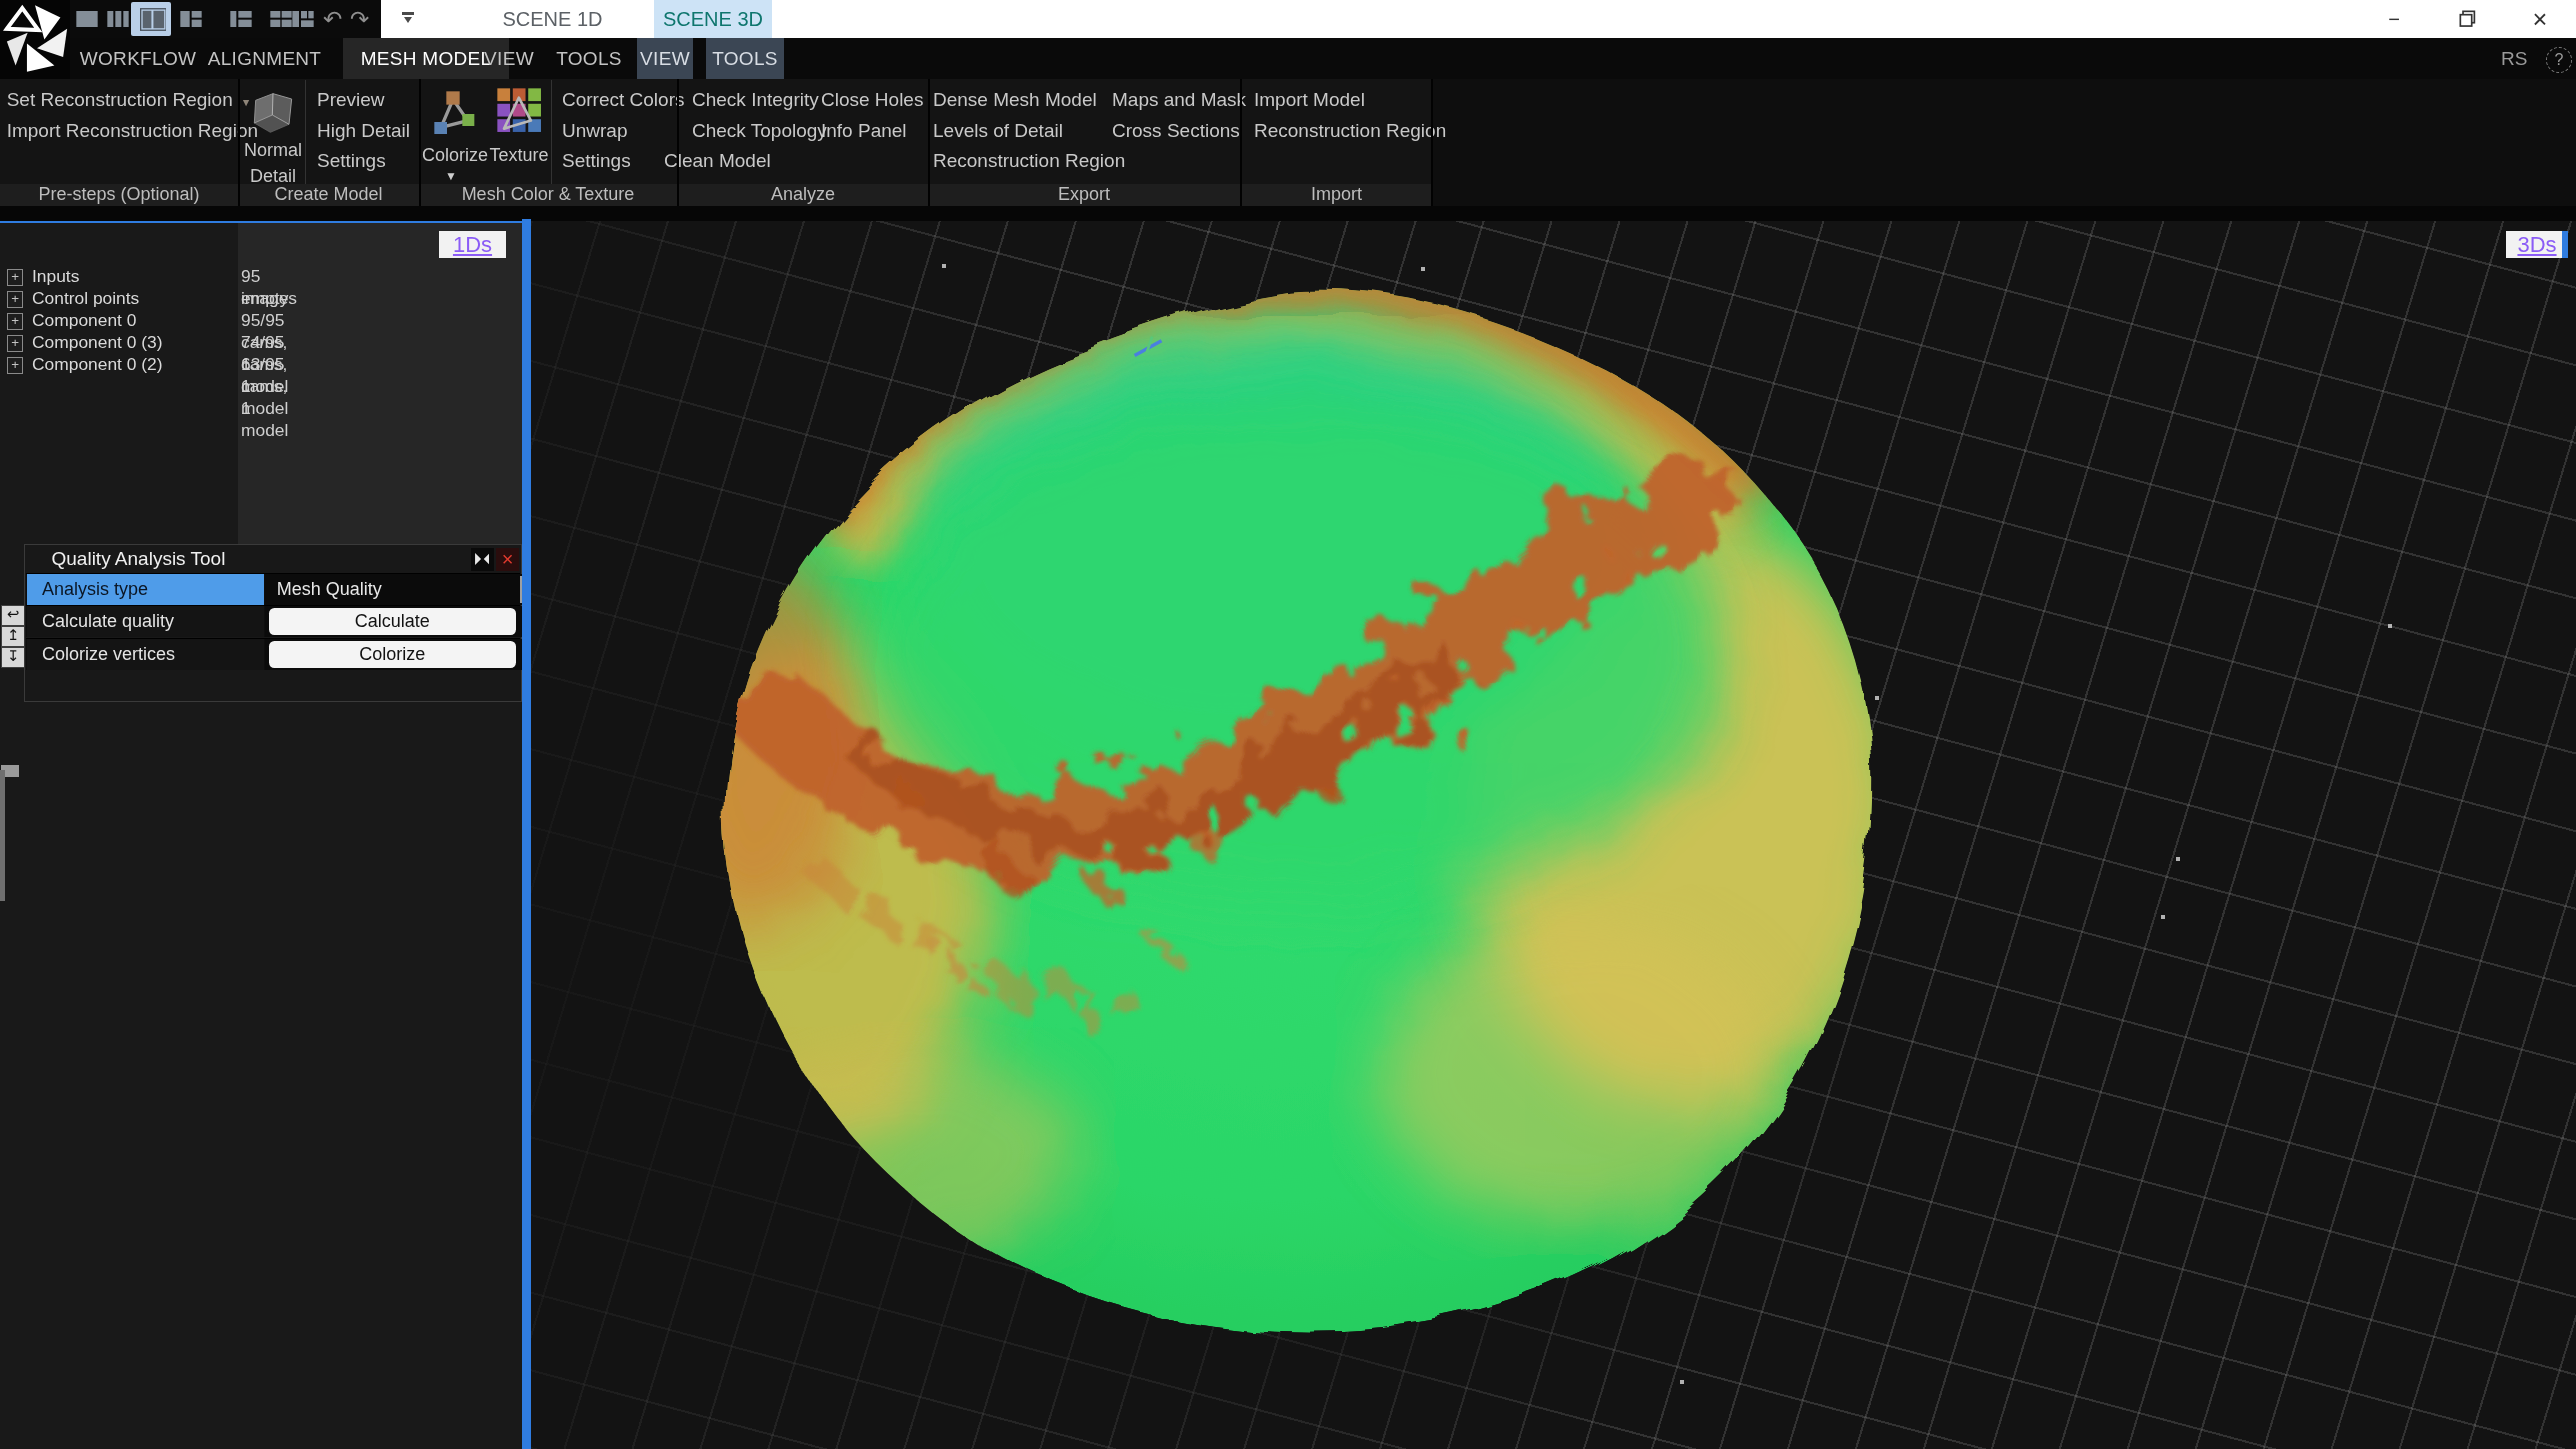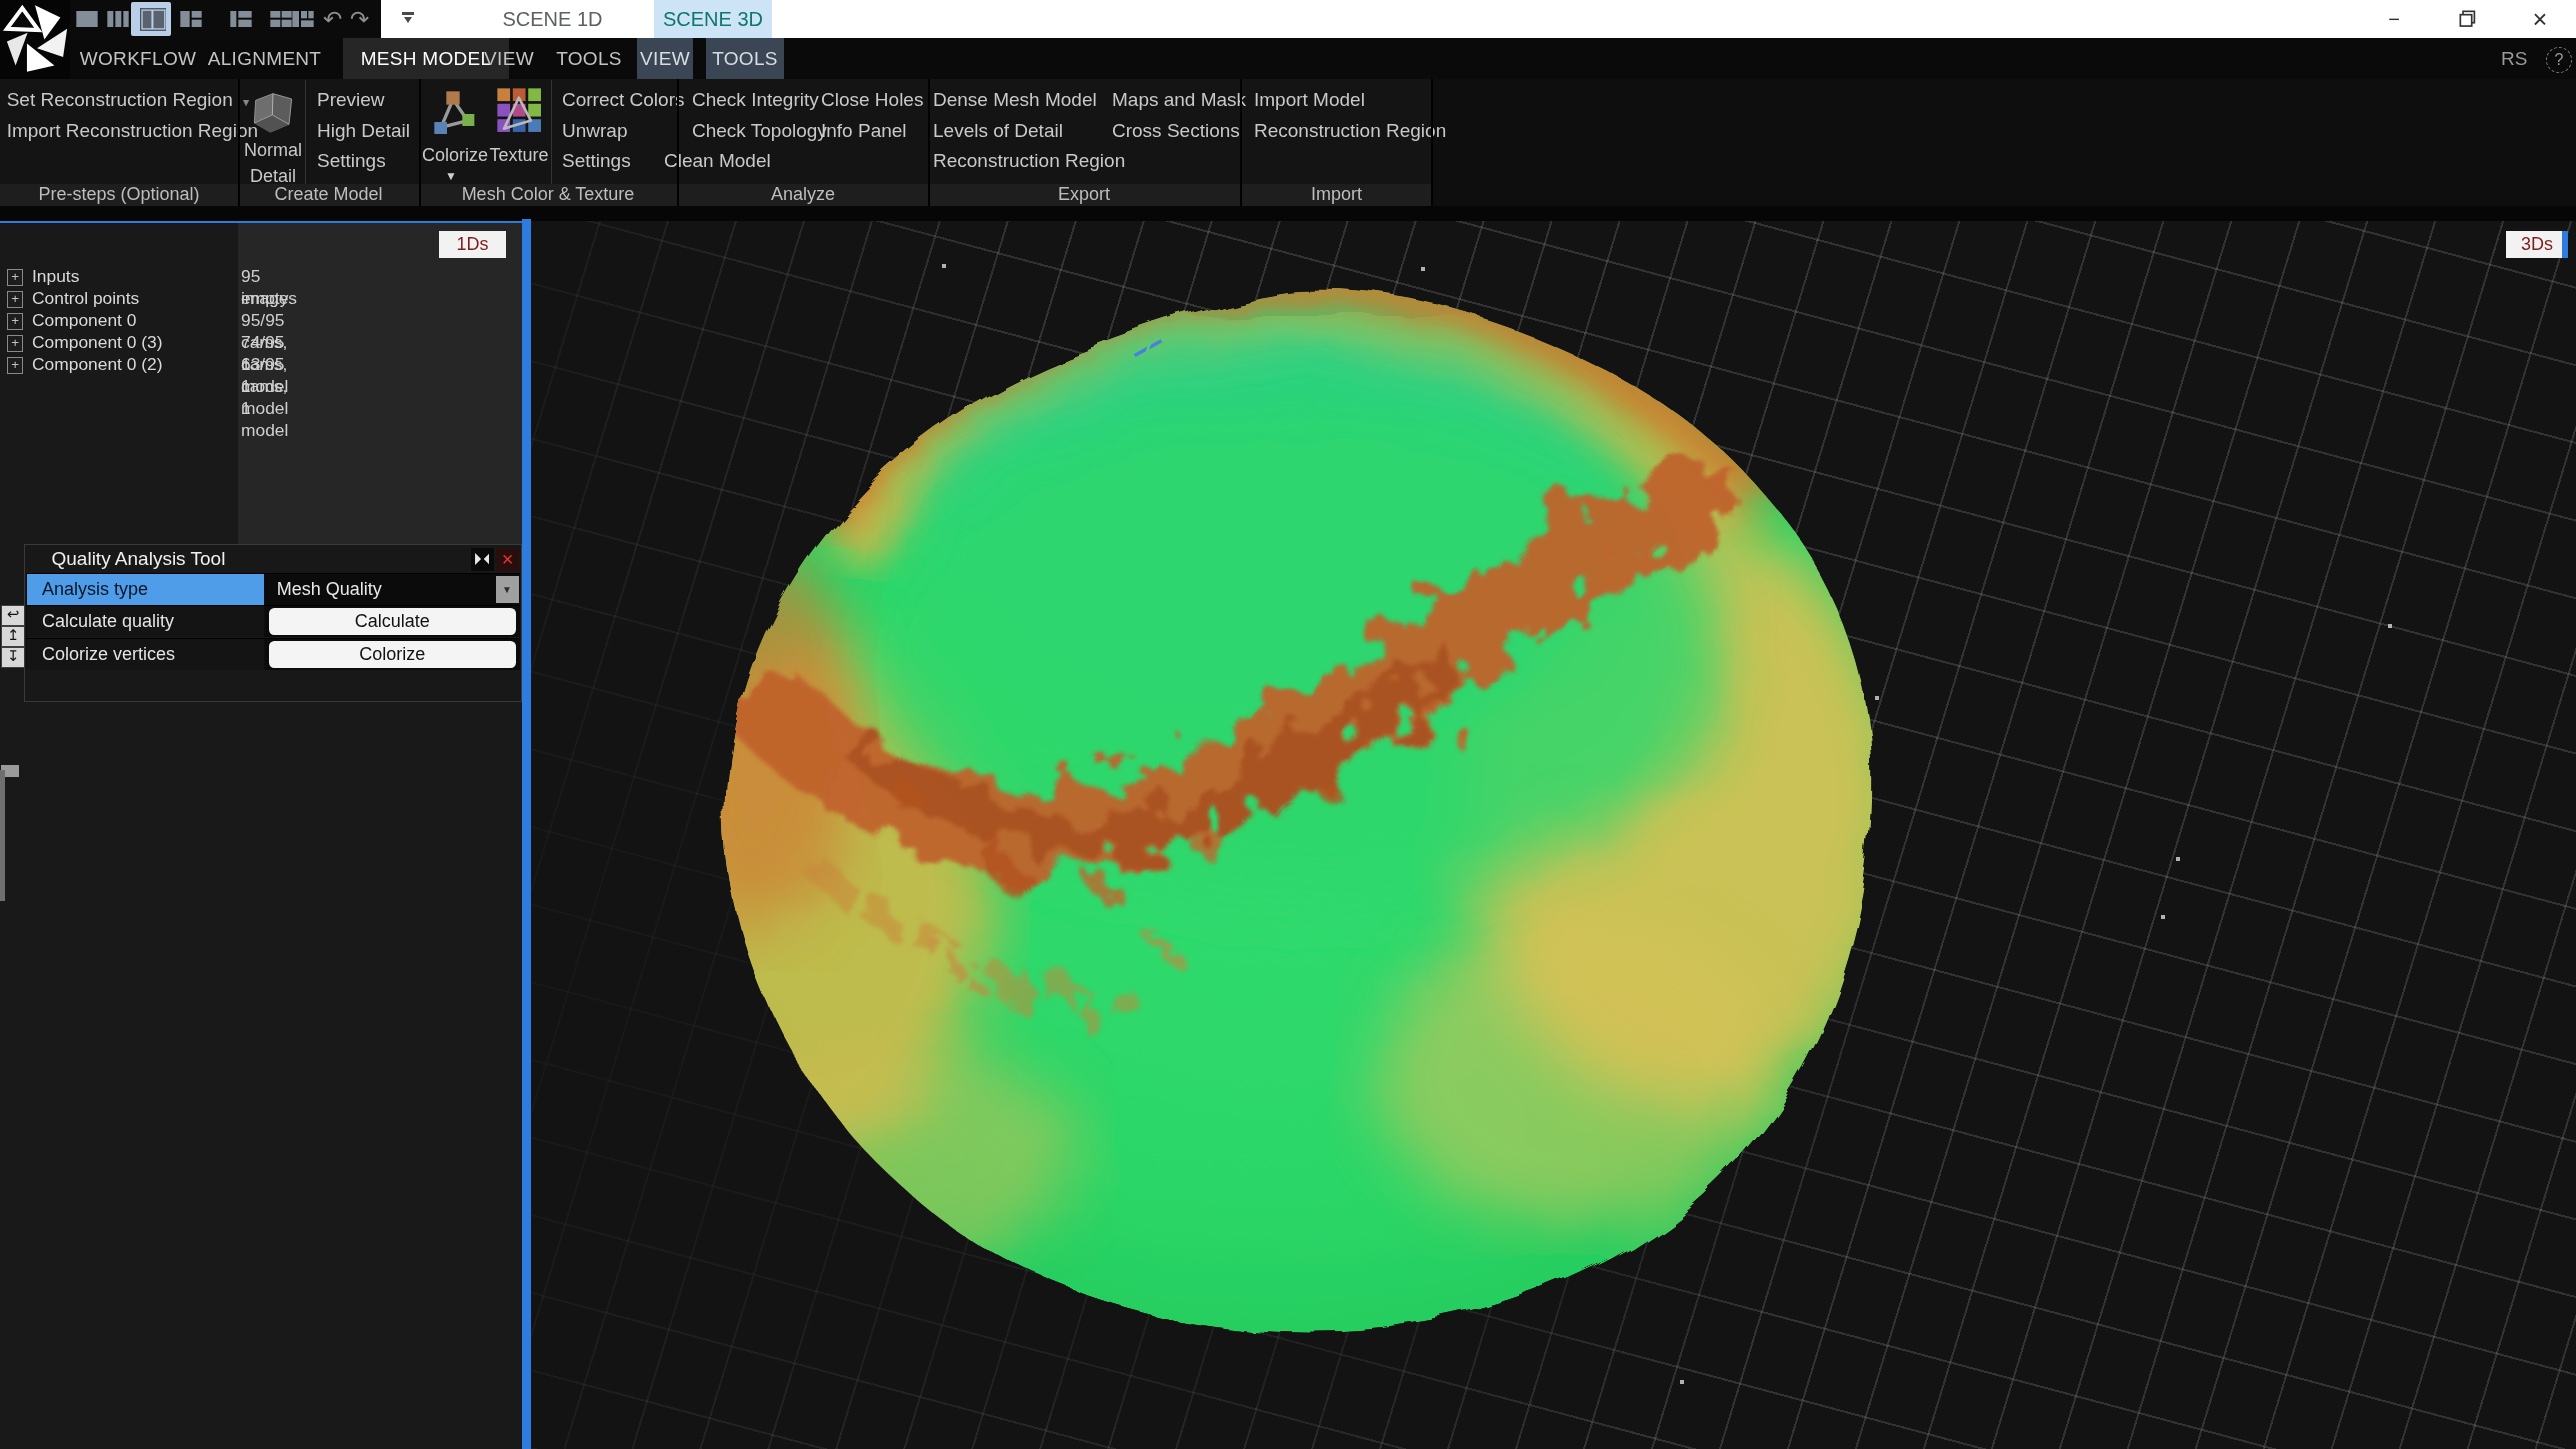"1Ds" .badge { color: #7f1d1d -> #8b5cf6; font-size: 18px -> 22px; text-decoration: none -> underline }
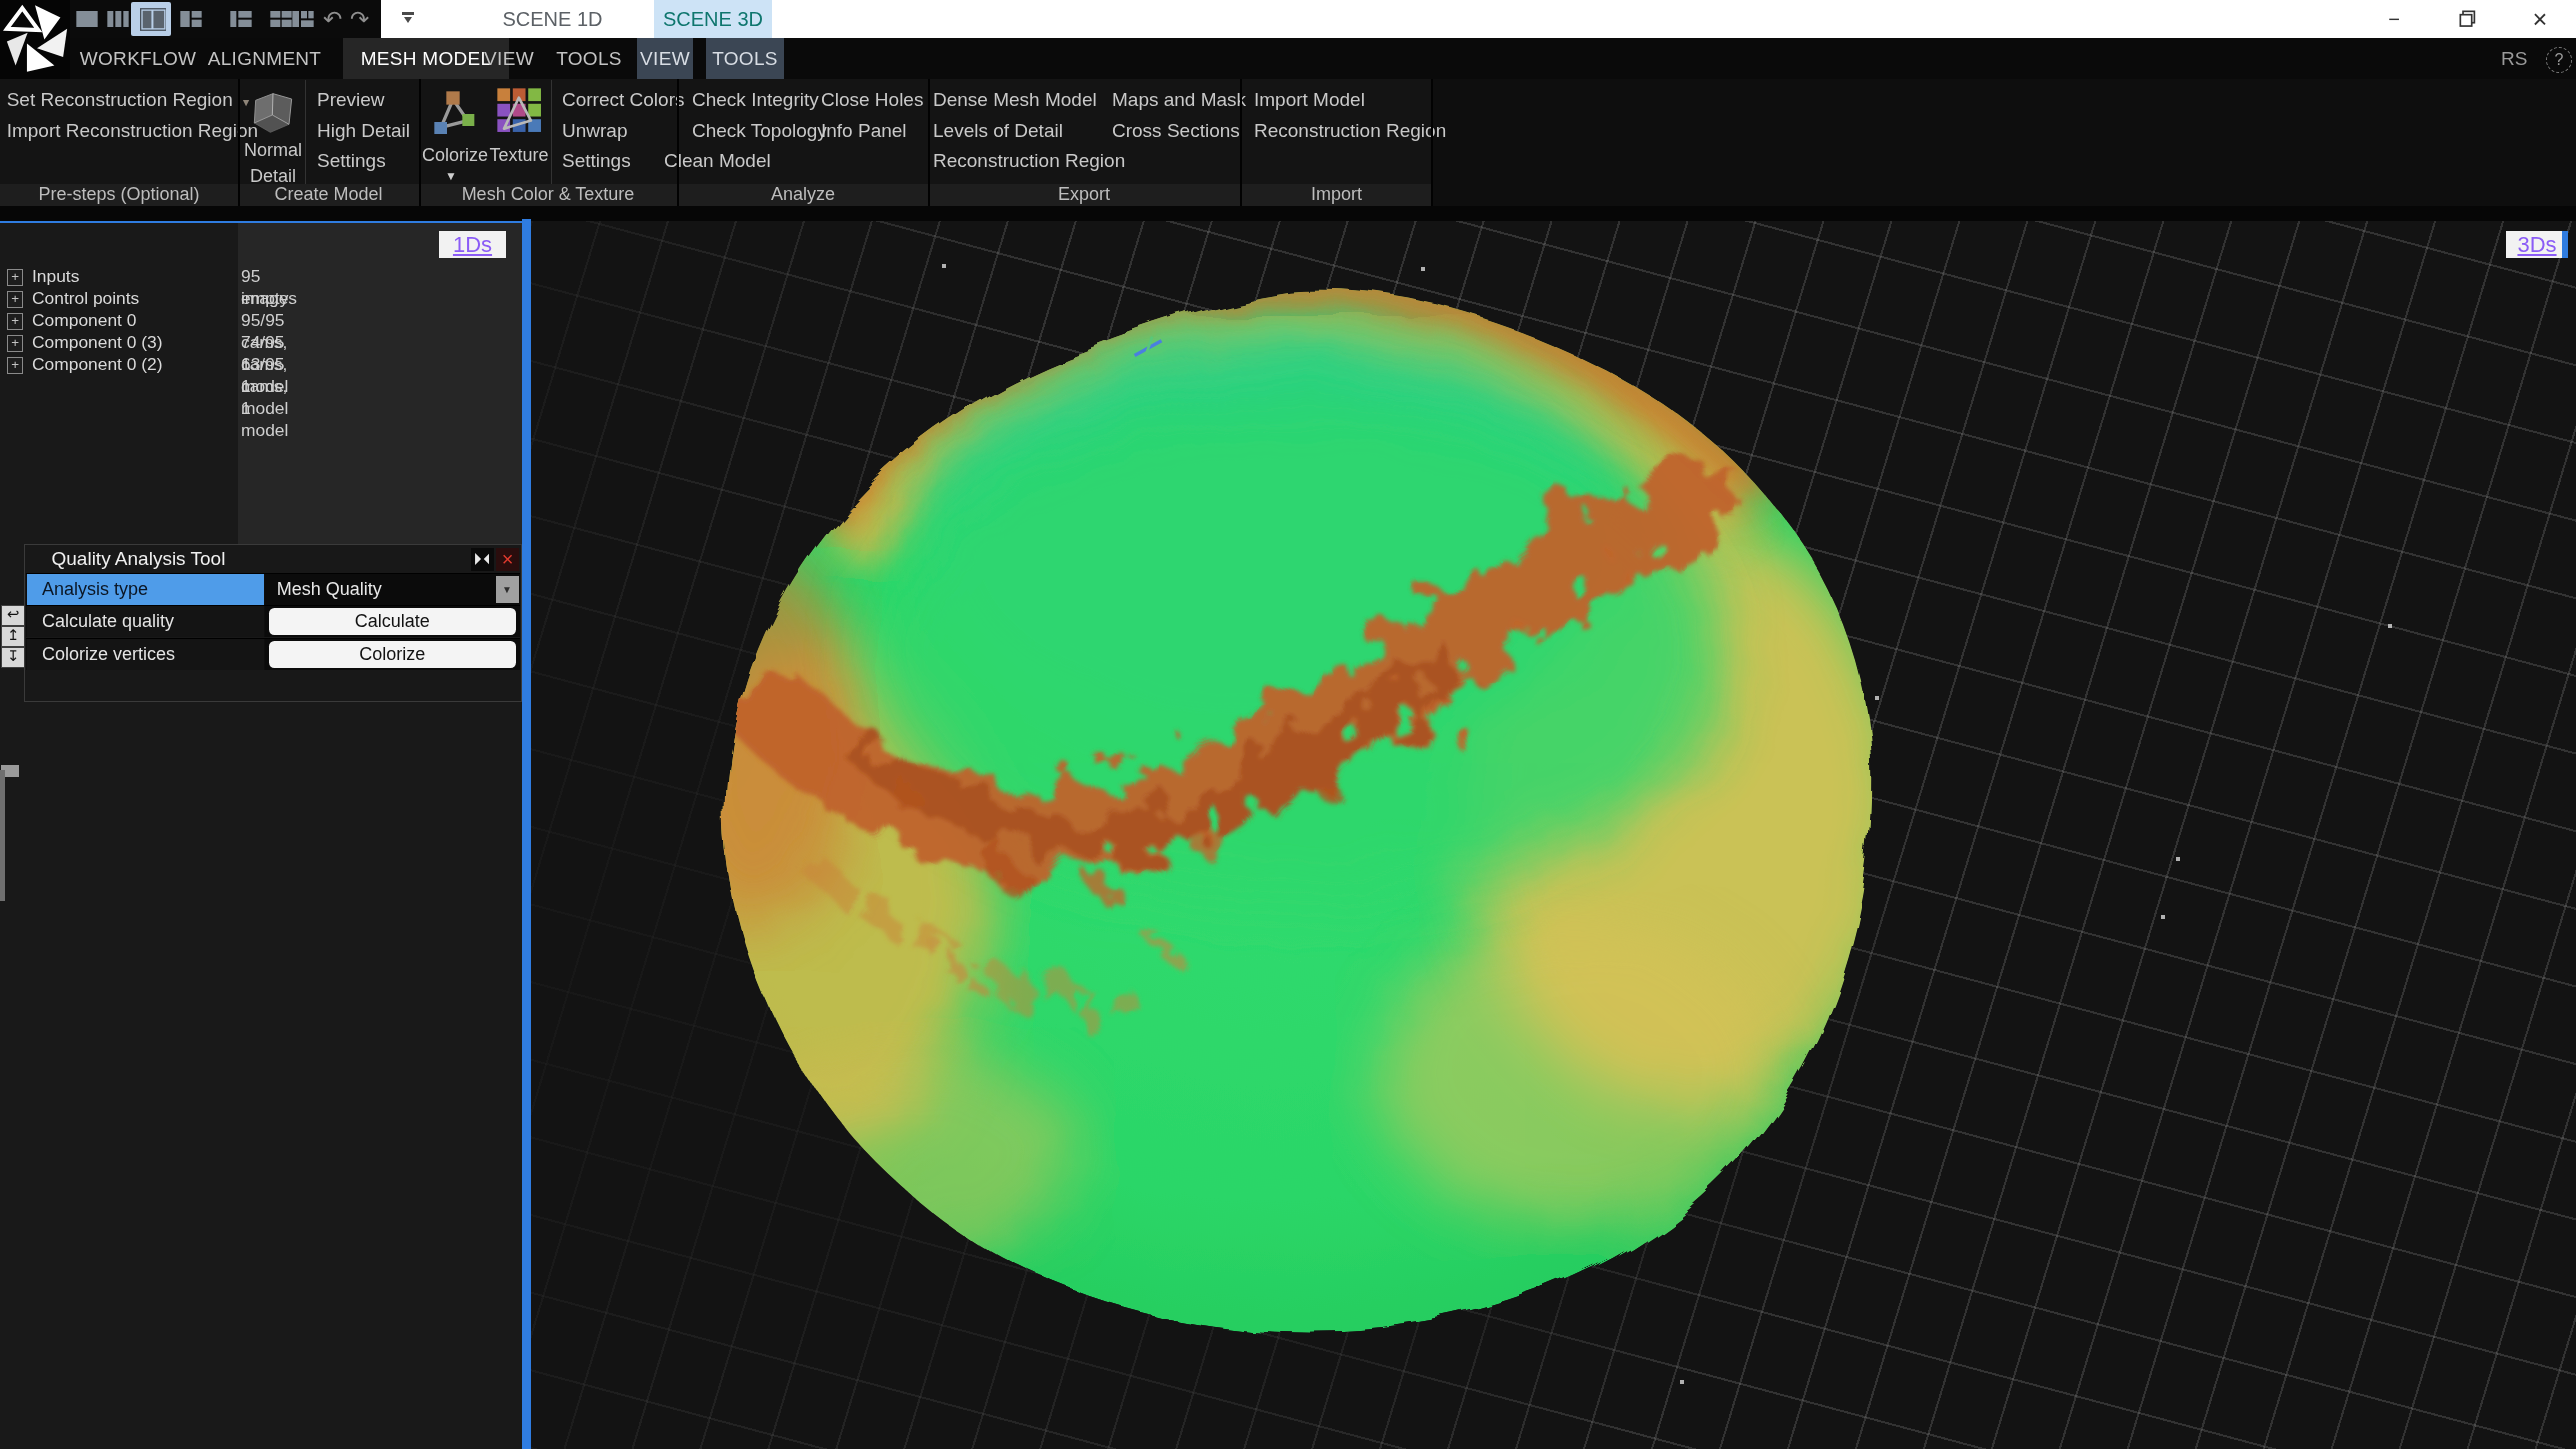"Mesh Quality" .qrow-value { padding-left: none -> 24px }
